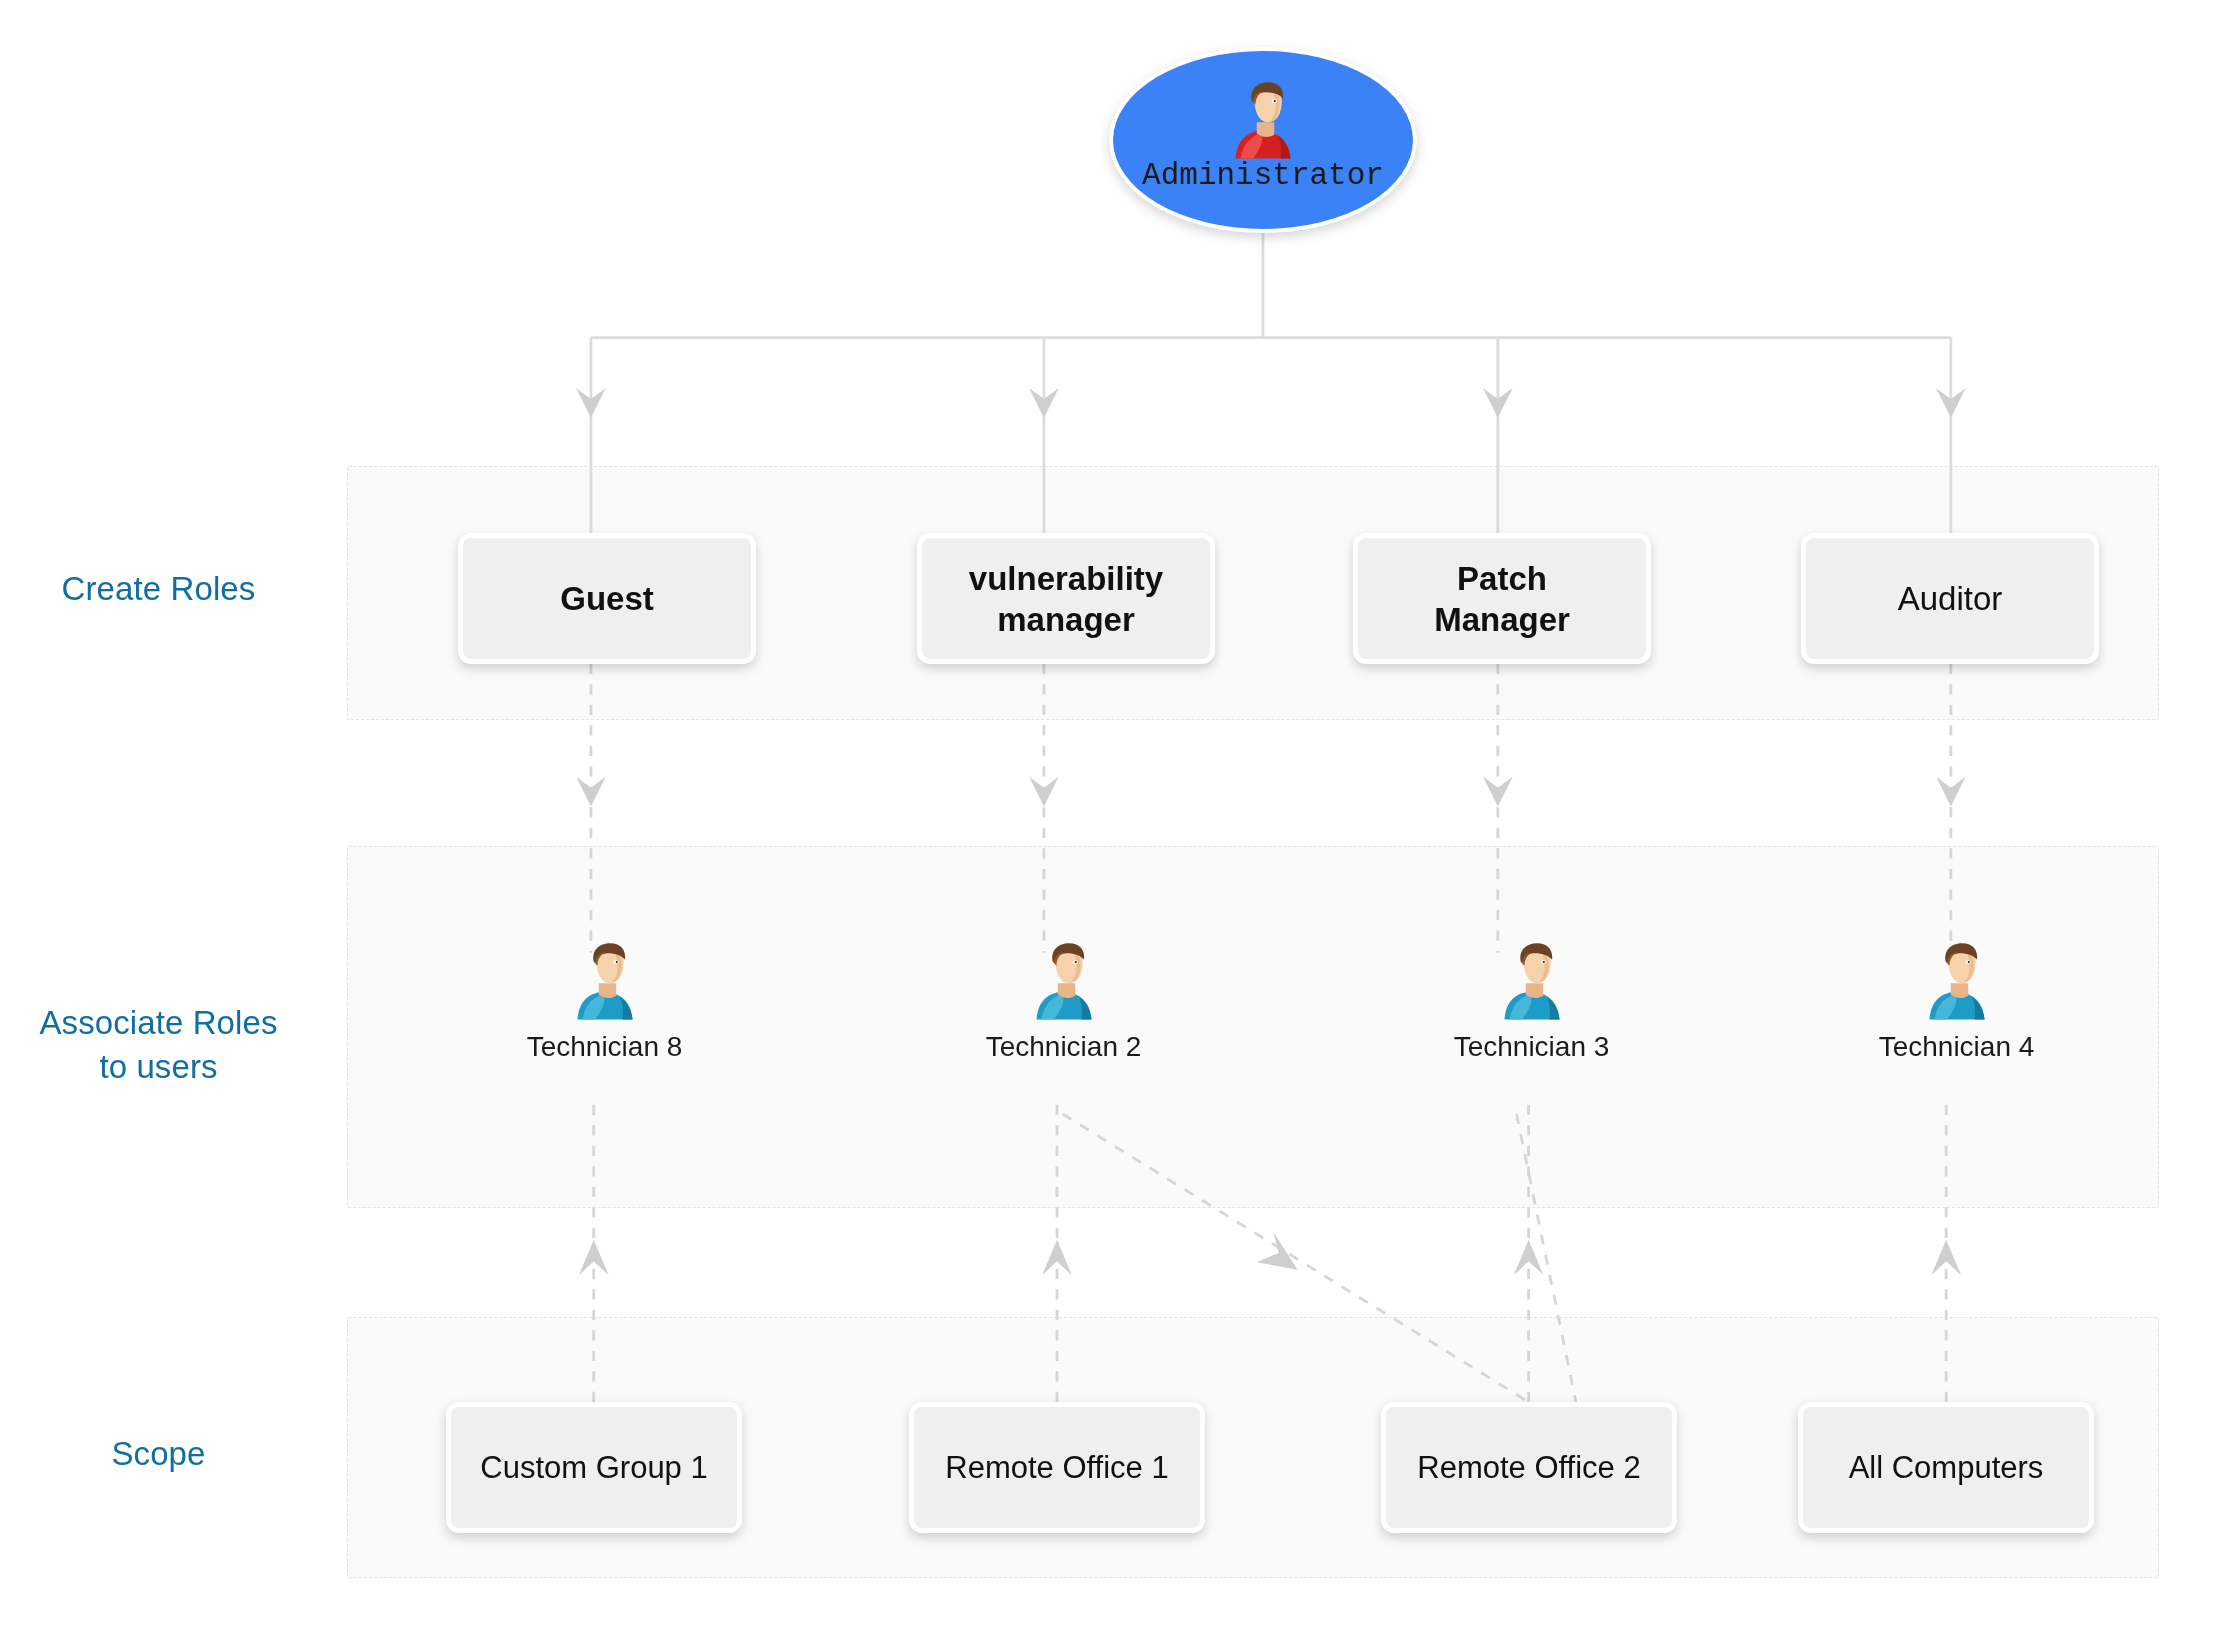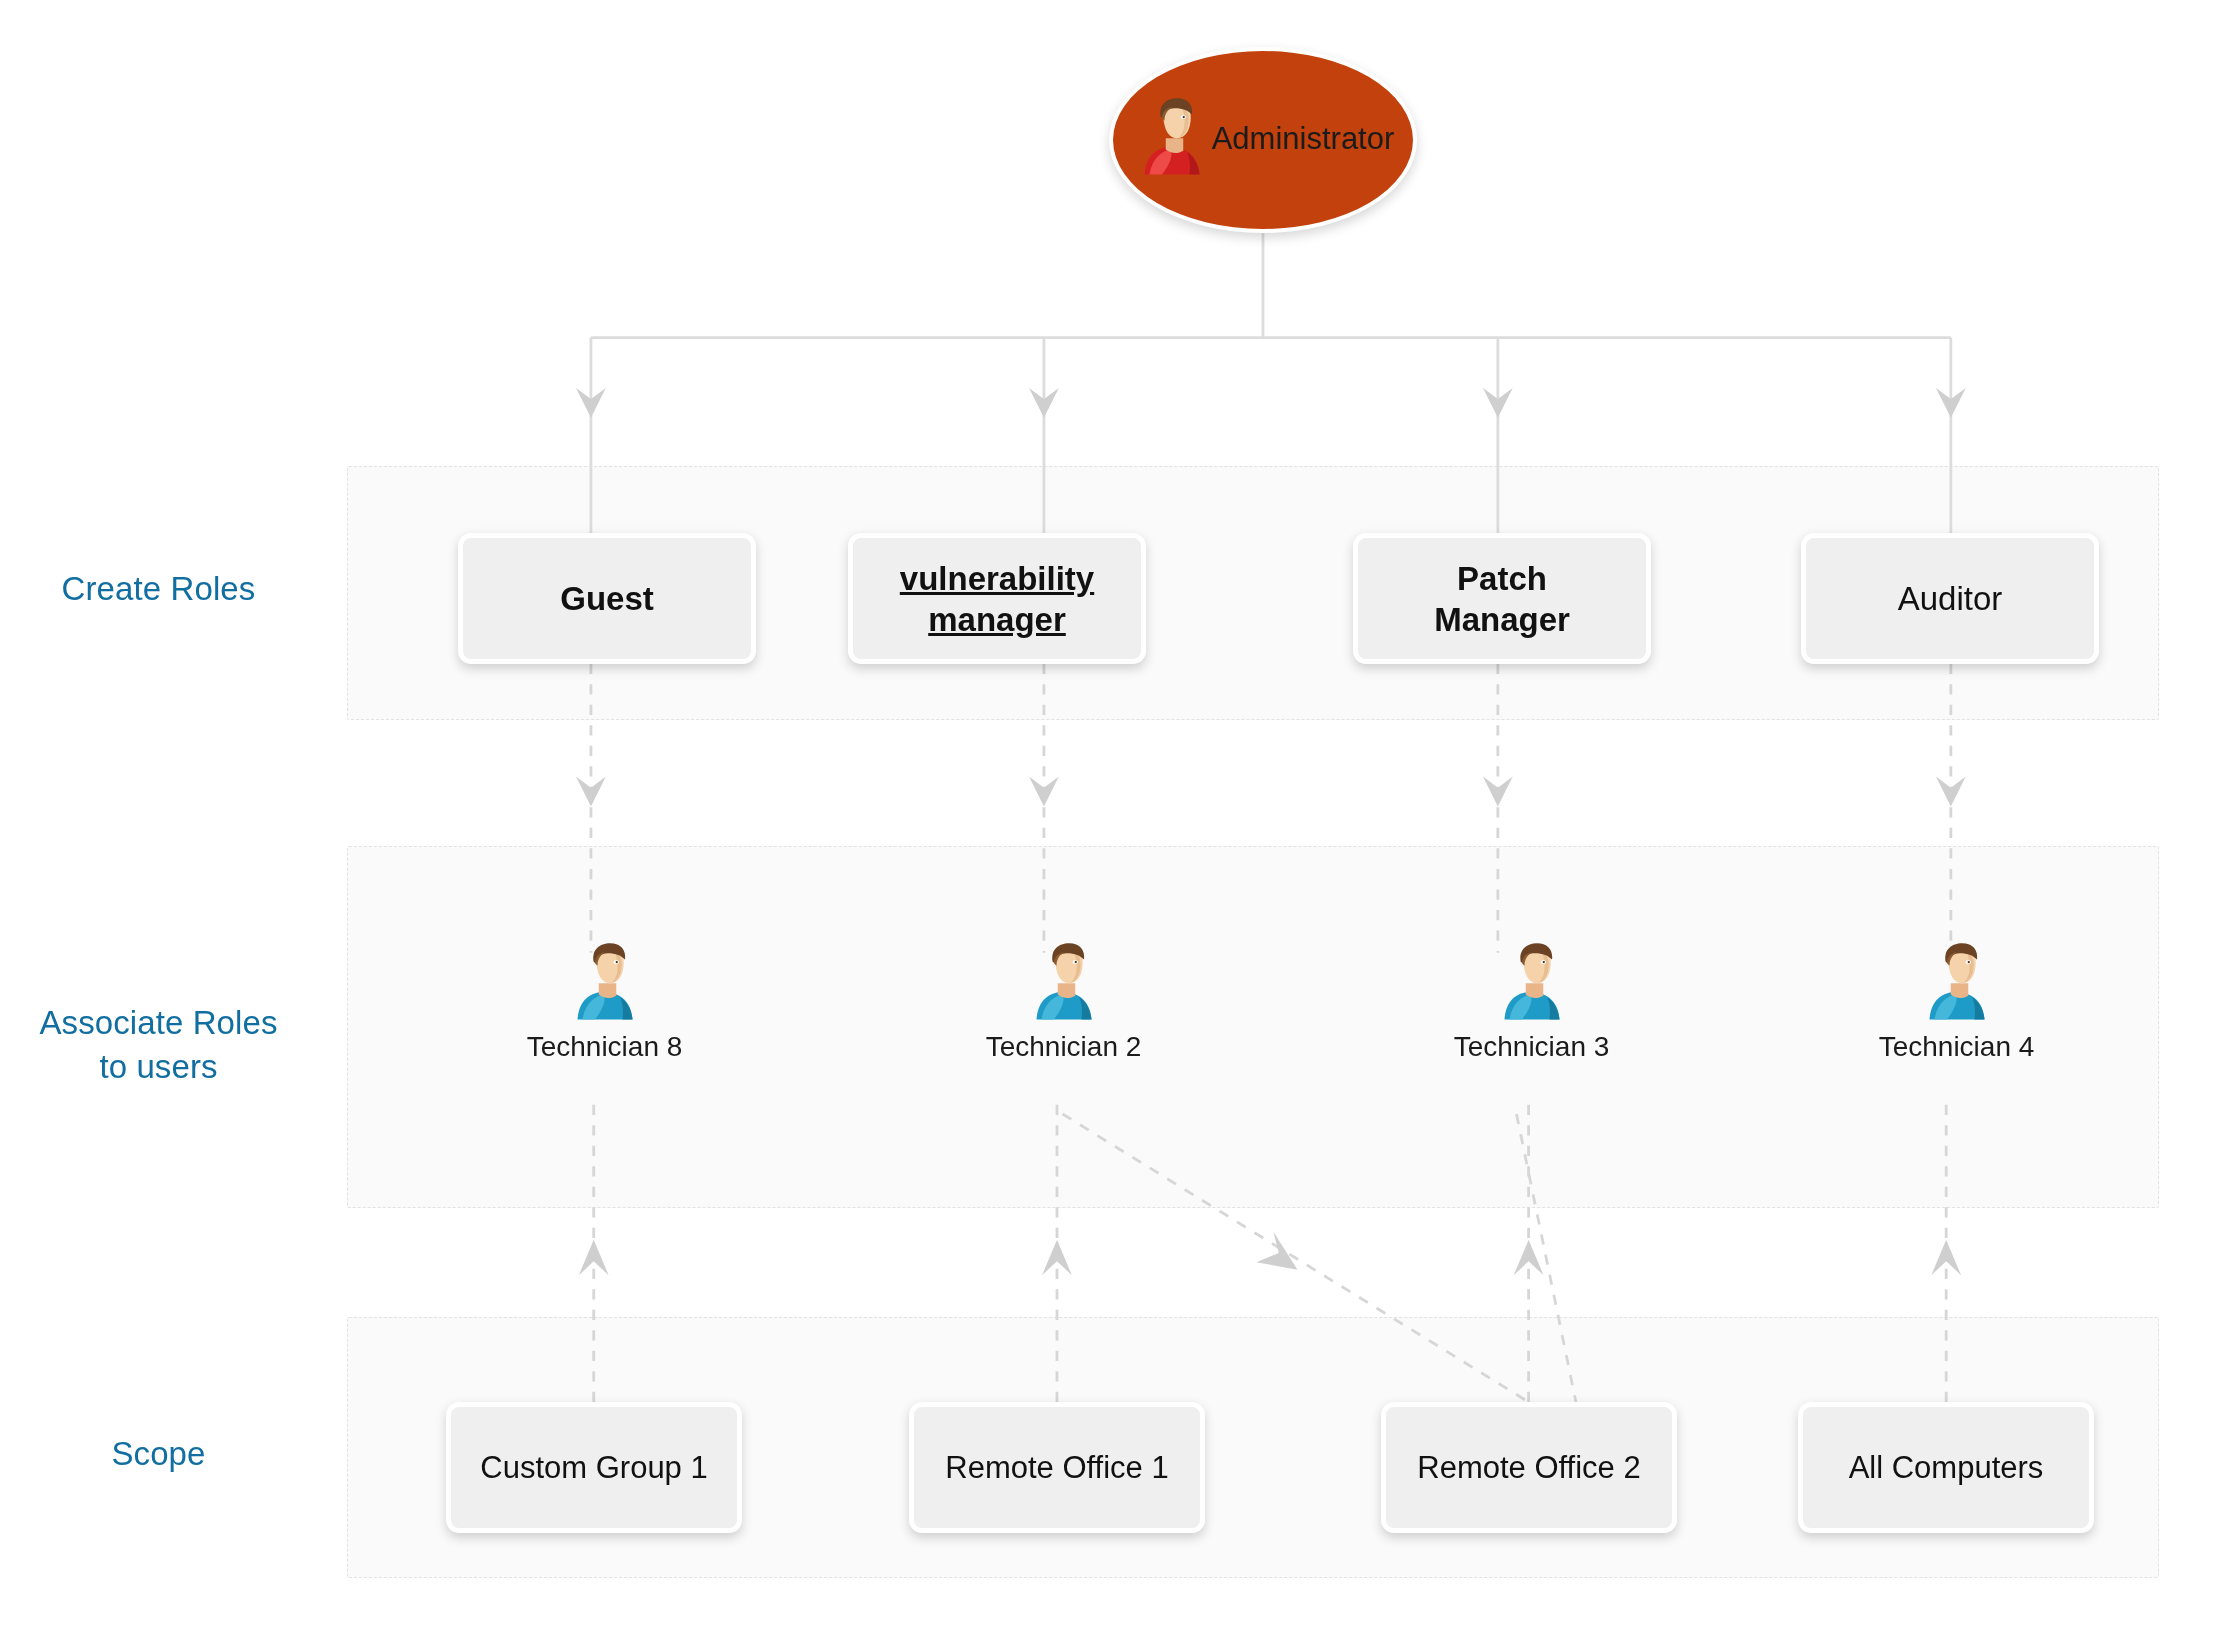"Administrator" #admin-node { background: #c2410c -> #3b82f6; flex-direction: none -> column; font-family: none -> Liberation Mono, monospace }
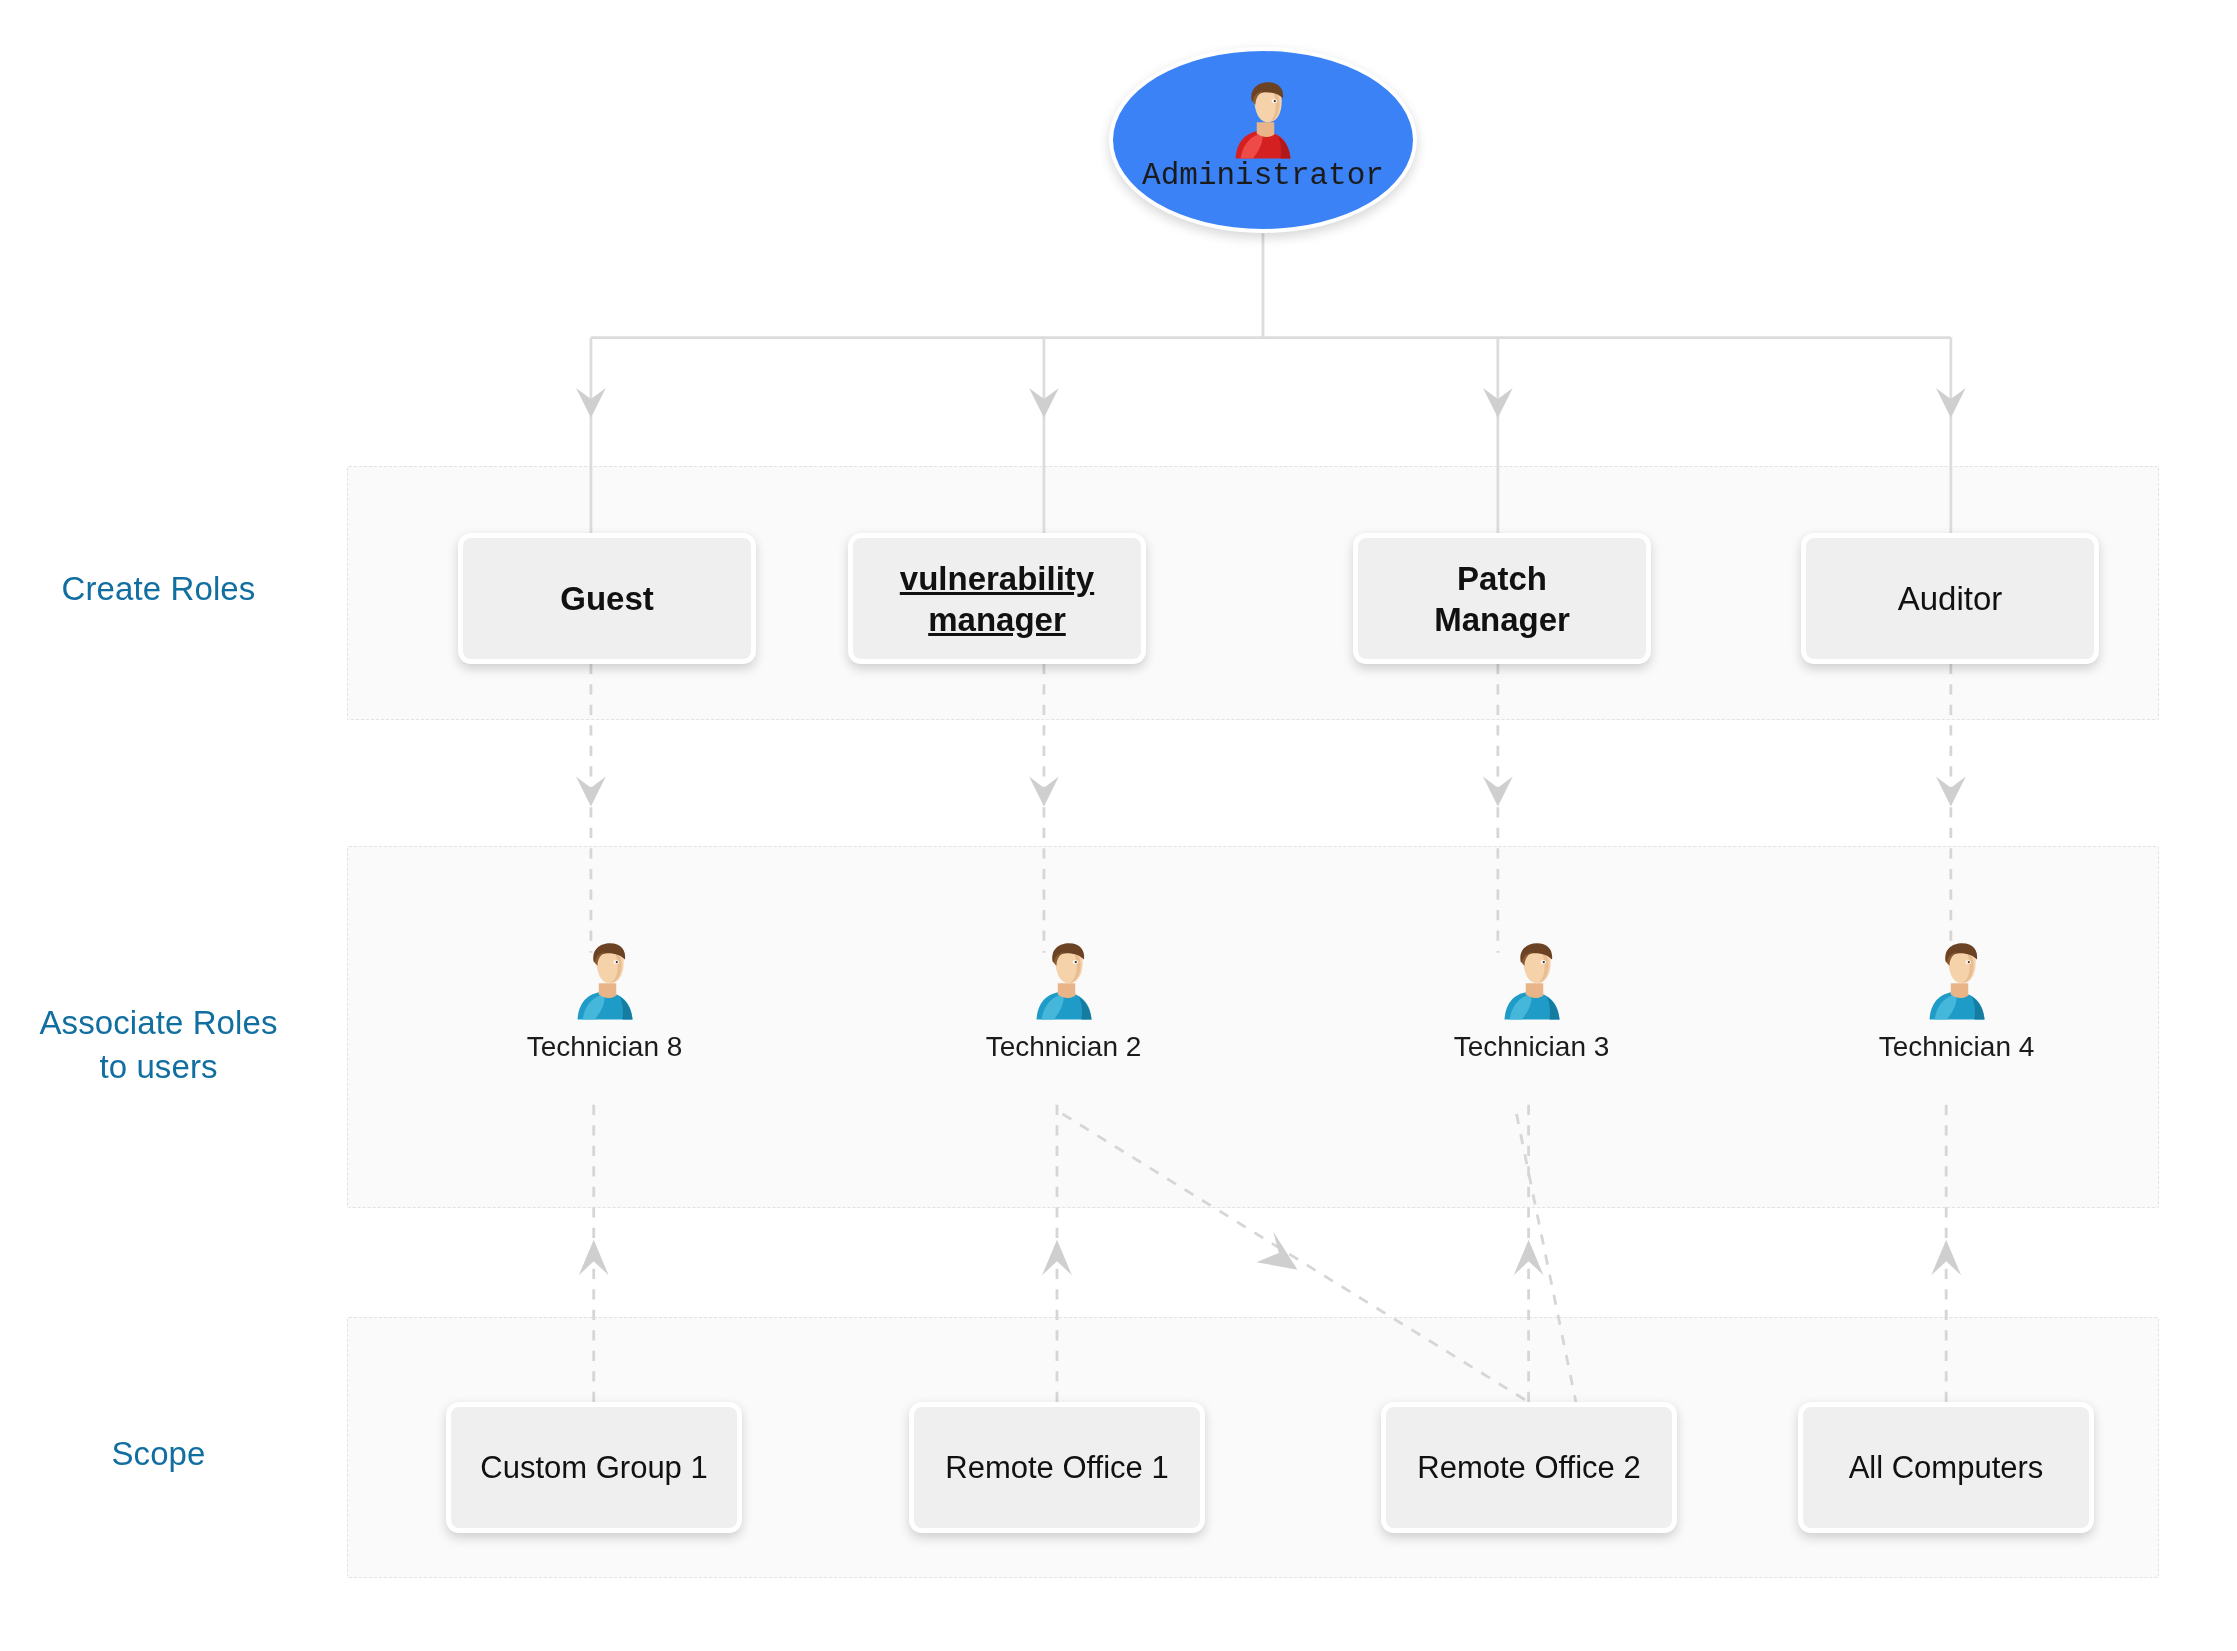"vulnerability" #role-1 { left: 848px -> 917px; text-decoration: underline -> none }
